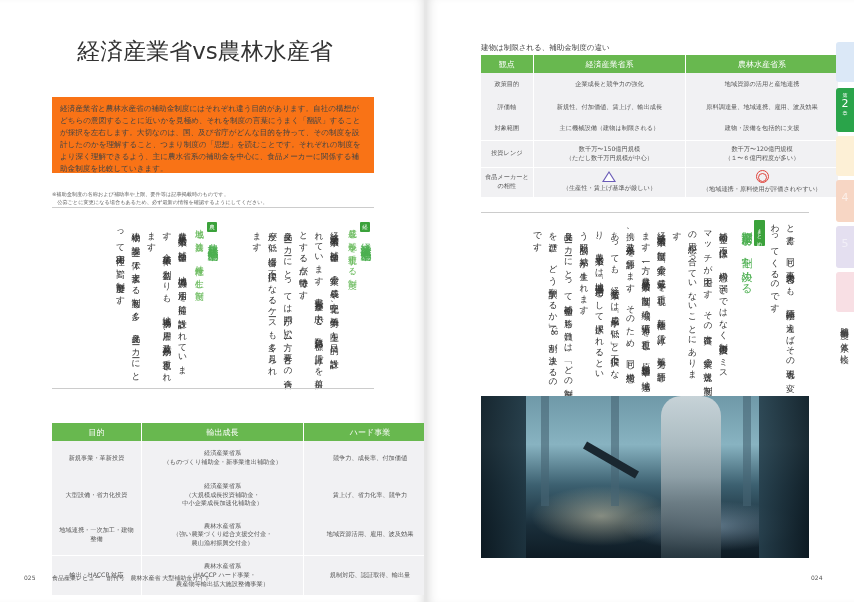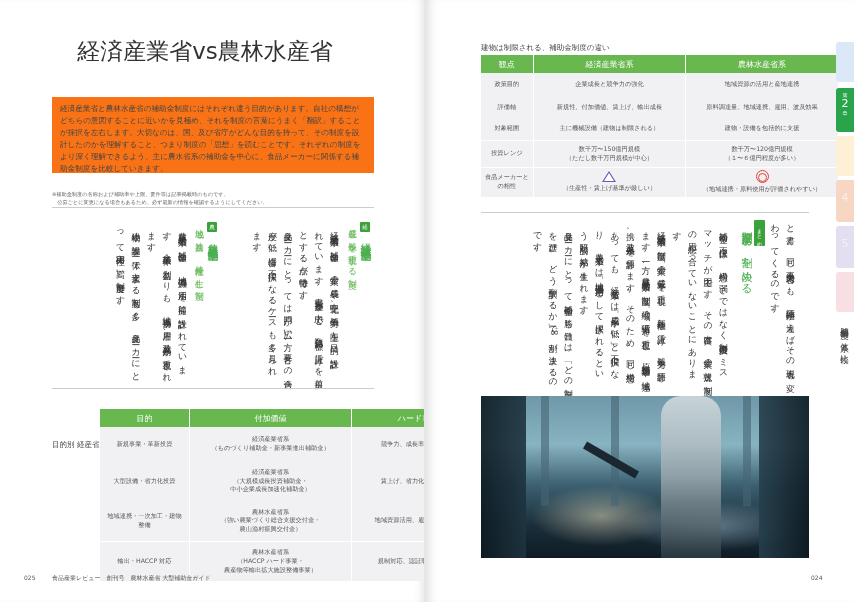"目的" table.tbl { margin-left: 48px -> none; top: 409px -> 423px }
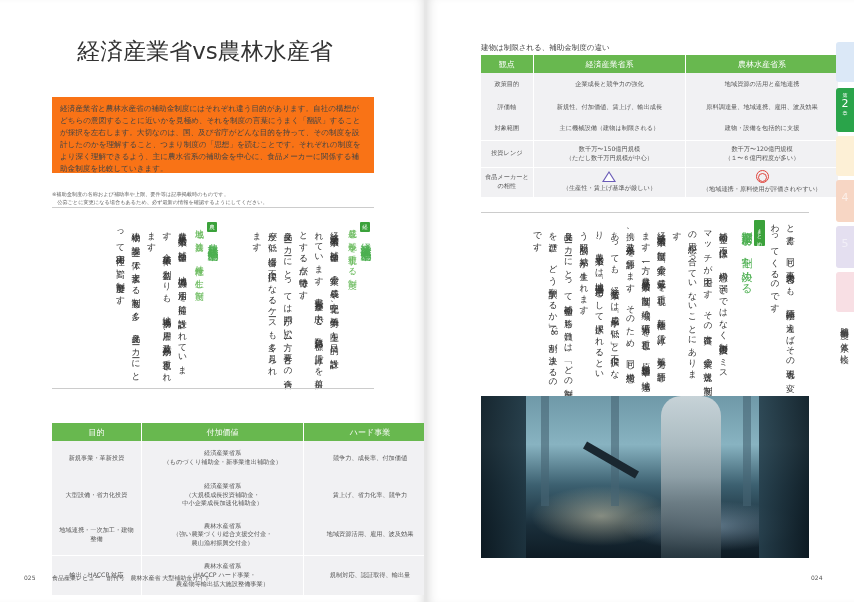"付加価値" th { text: 付加価値 -> 輸出成長 }
